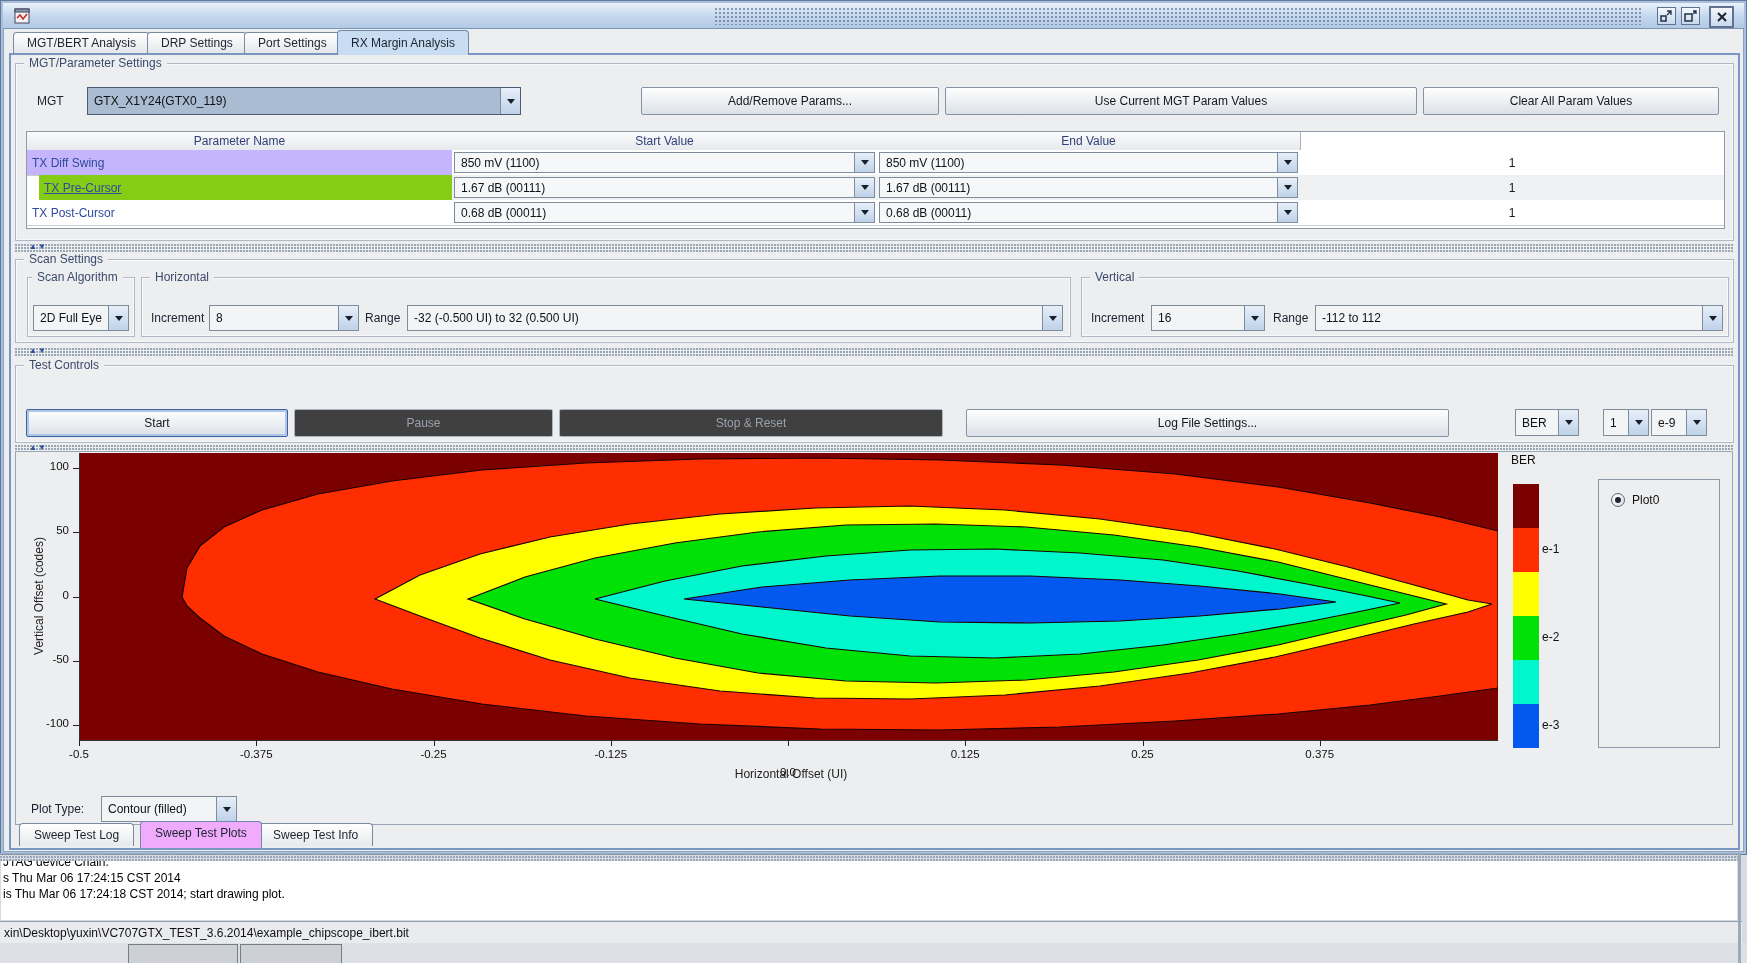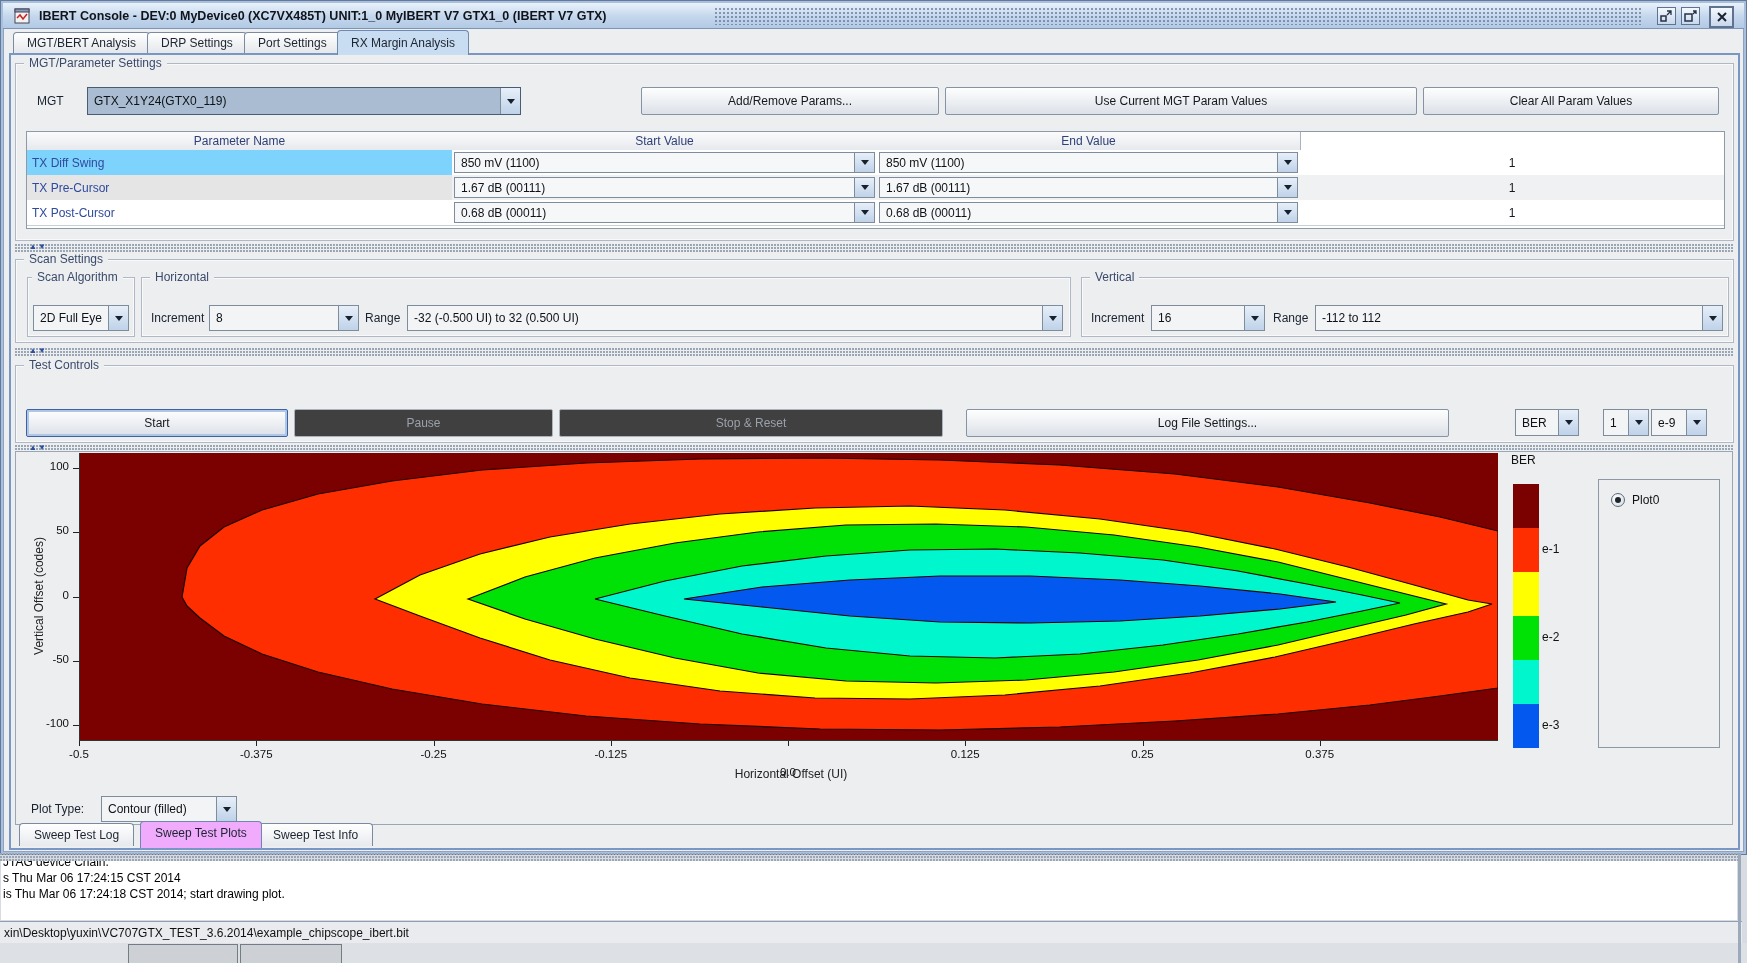"IBERT Console - DEV:0 MyDevice0" div.abs { html: <div>IBERT Console - DEV:0 MyDevice0 (XC7VX485T) UNIT:1_0 MyIBERT V7 GTX1_0 (IBERT V7 GTX)</div> -> none }
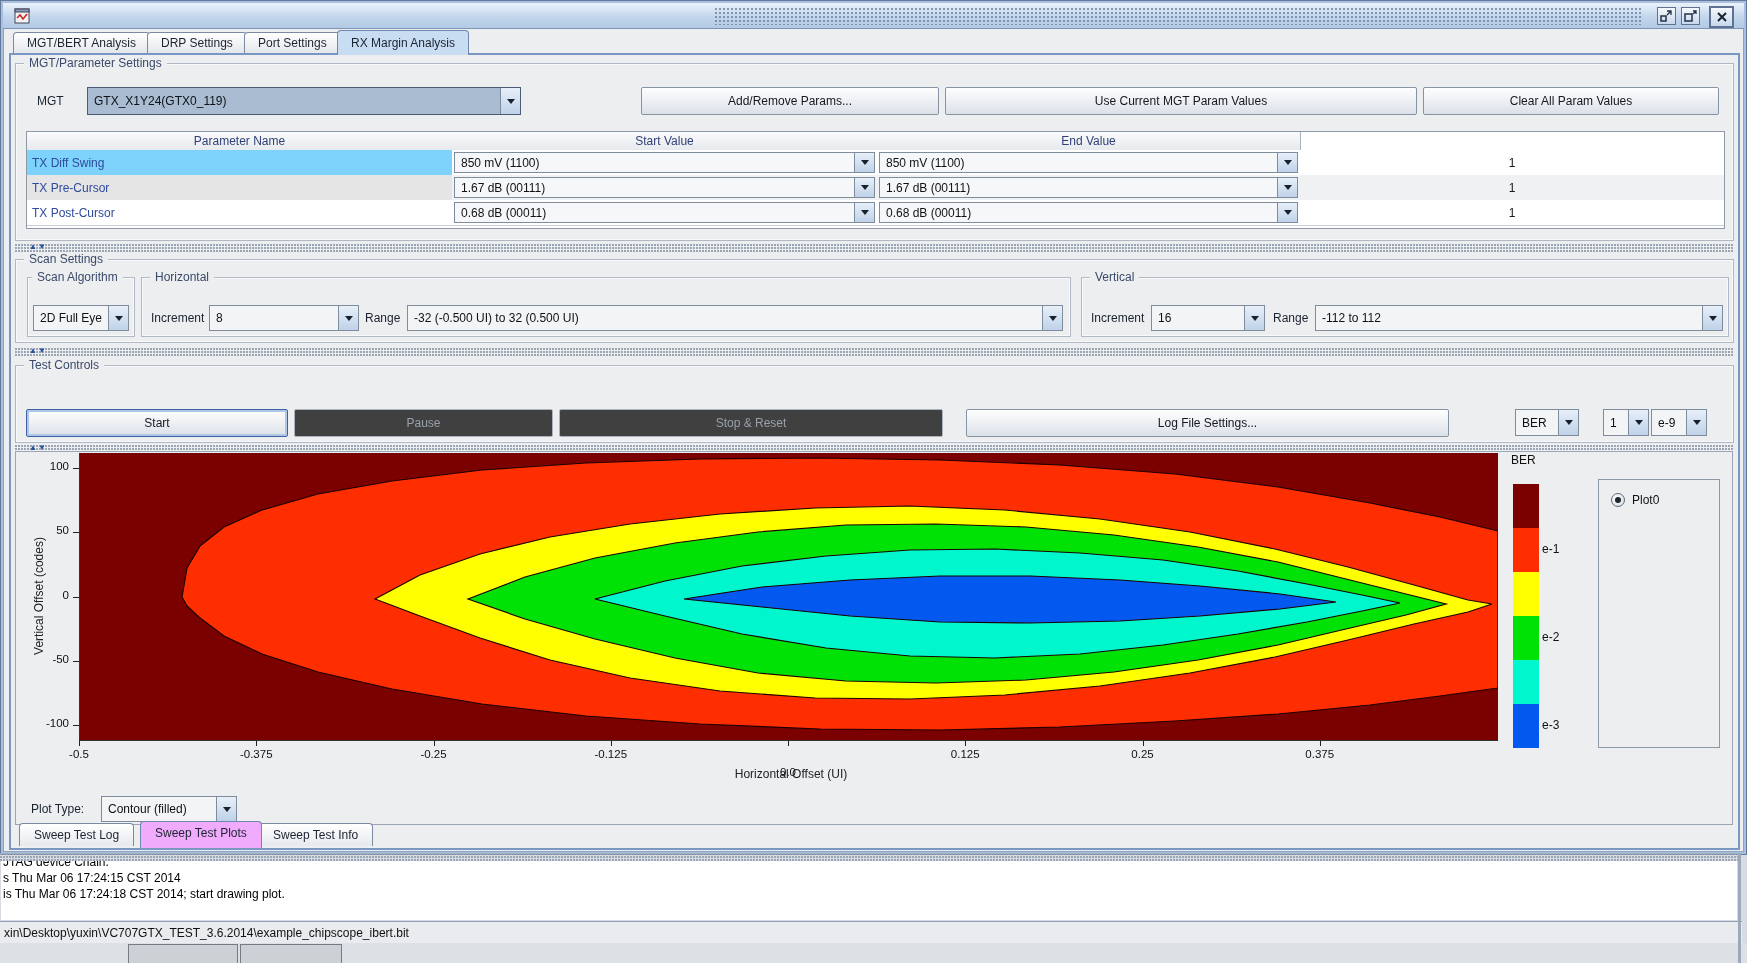"TX Diff Swing" div.td { background: #7dd3fc -> #c4b5fd }
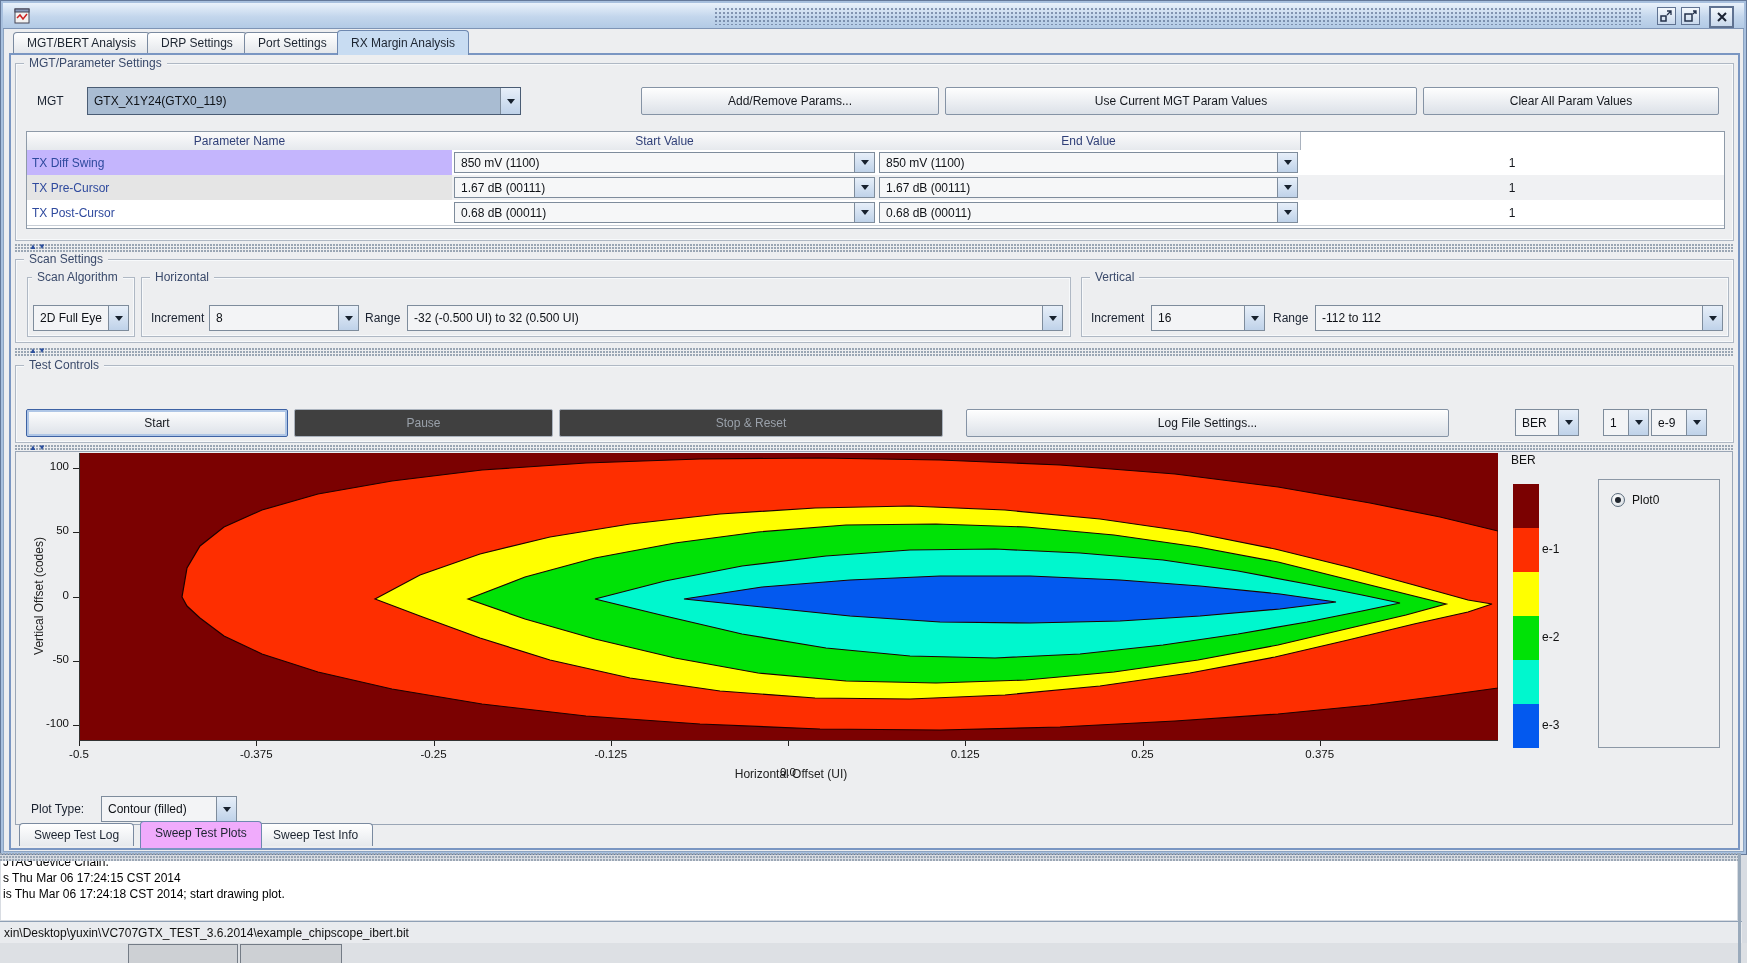"TX Pre-Cursor" div.td { background: #e5e5e5 -> #84cc16; left: 0 -> 12px; text-decoration: none -> underline }
